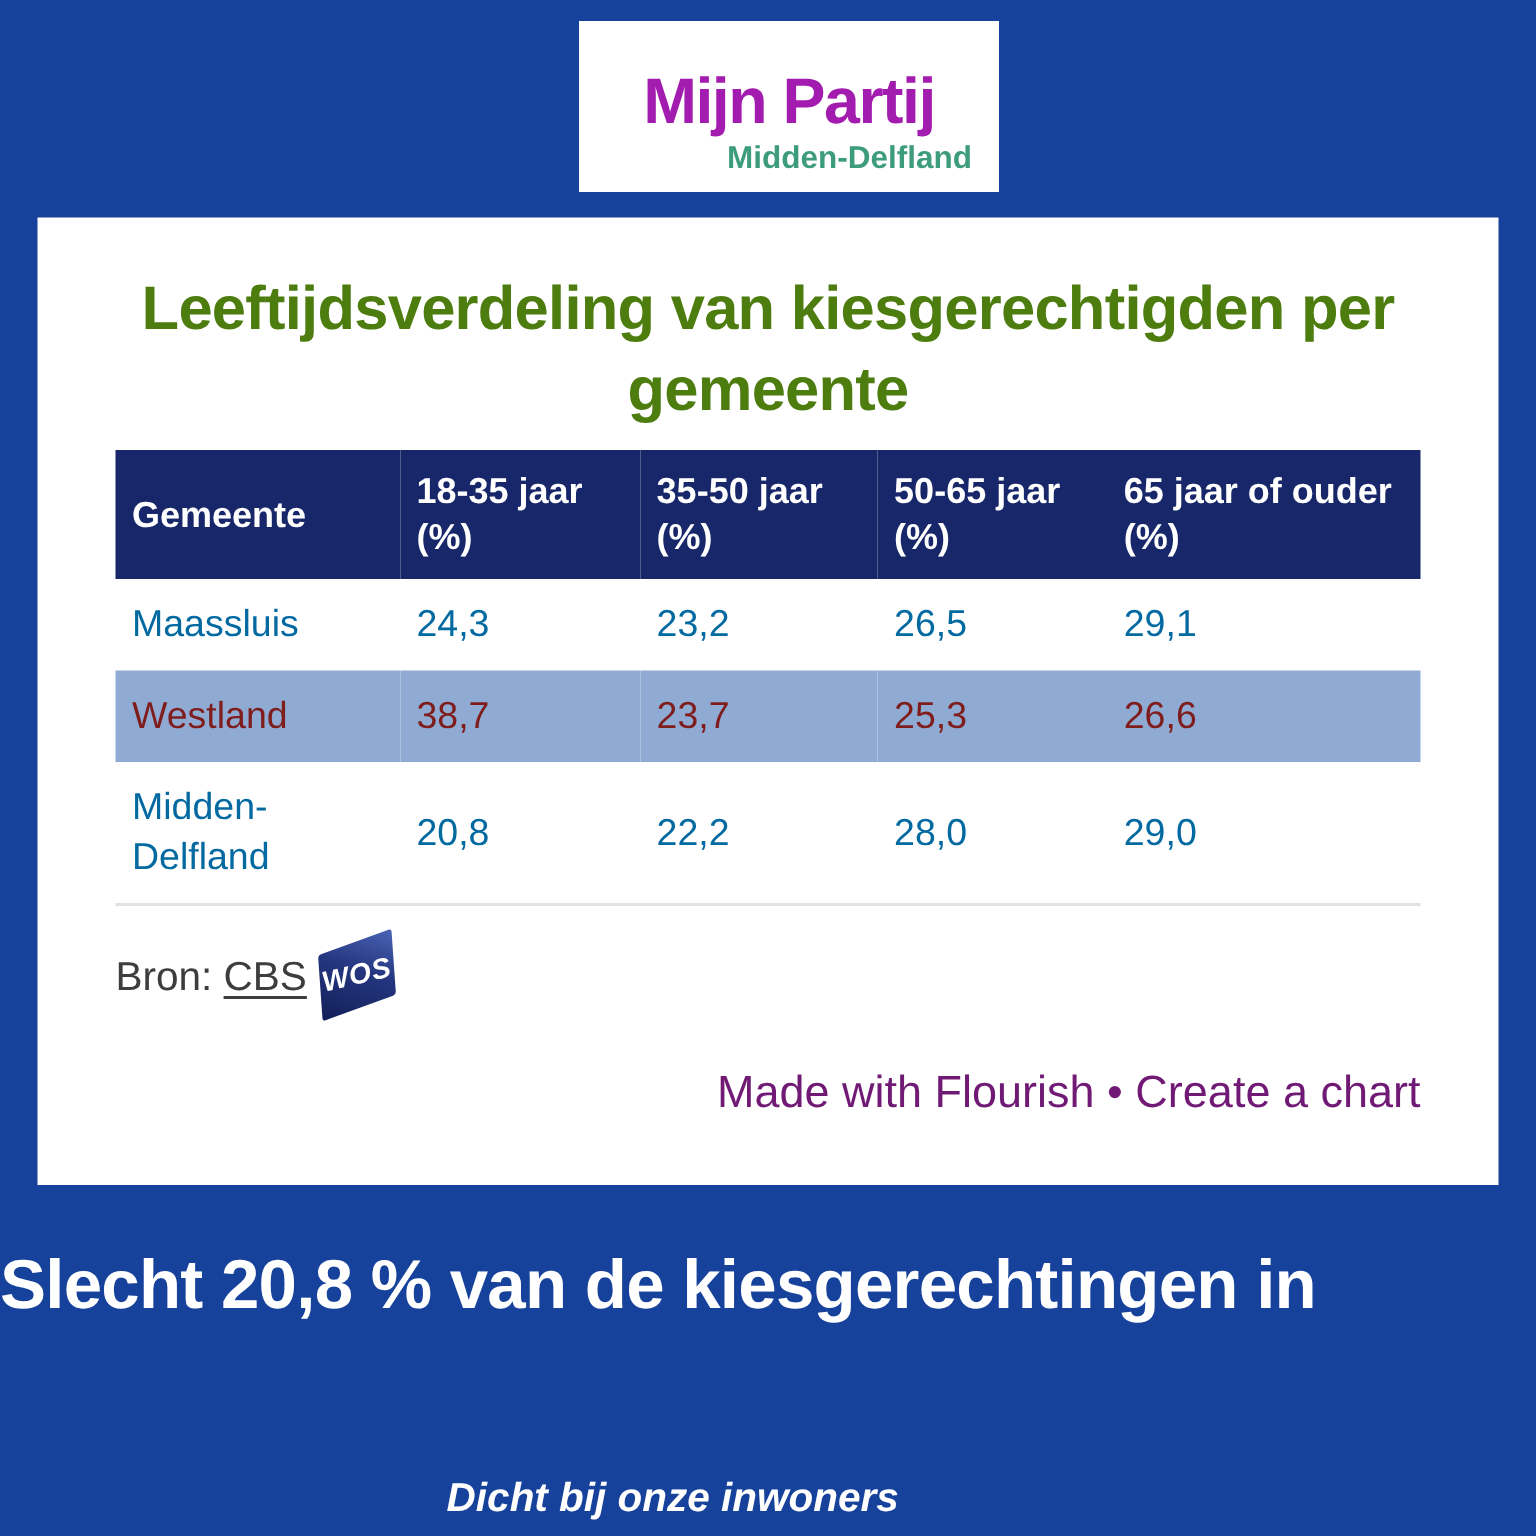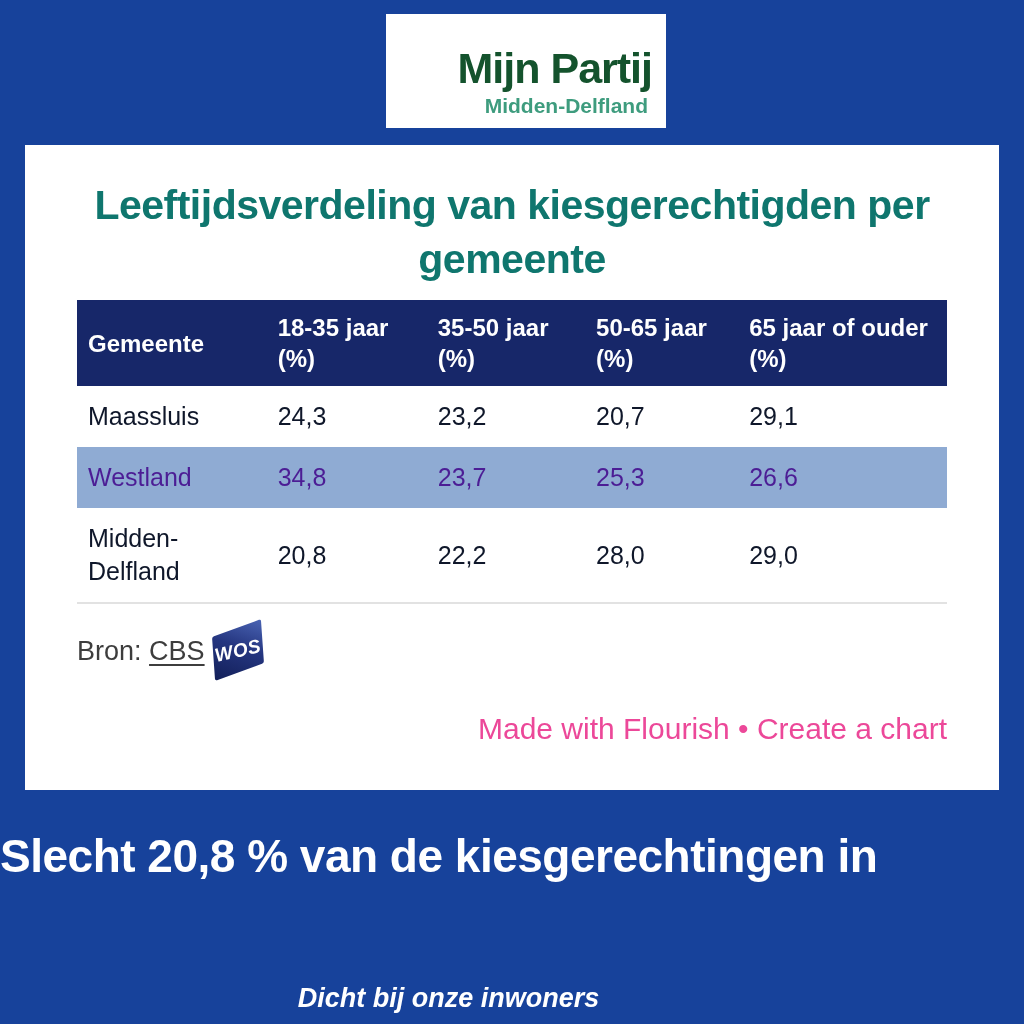"Mijn Partij" .logo-title { color: #14532d -> #a21caf; text-align: right -> center }
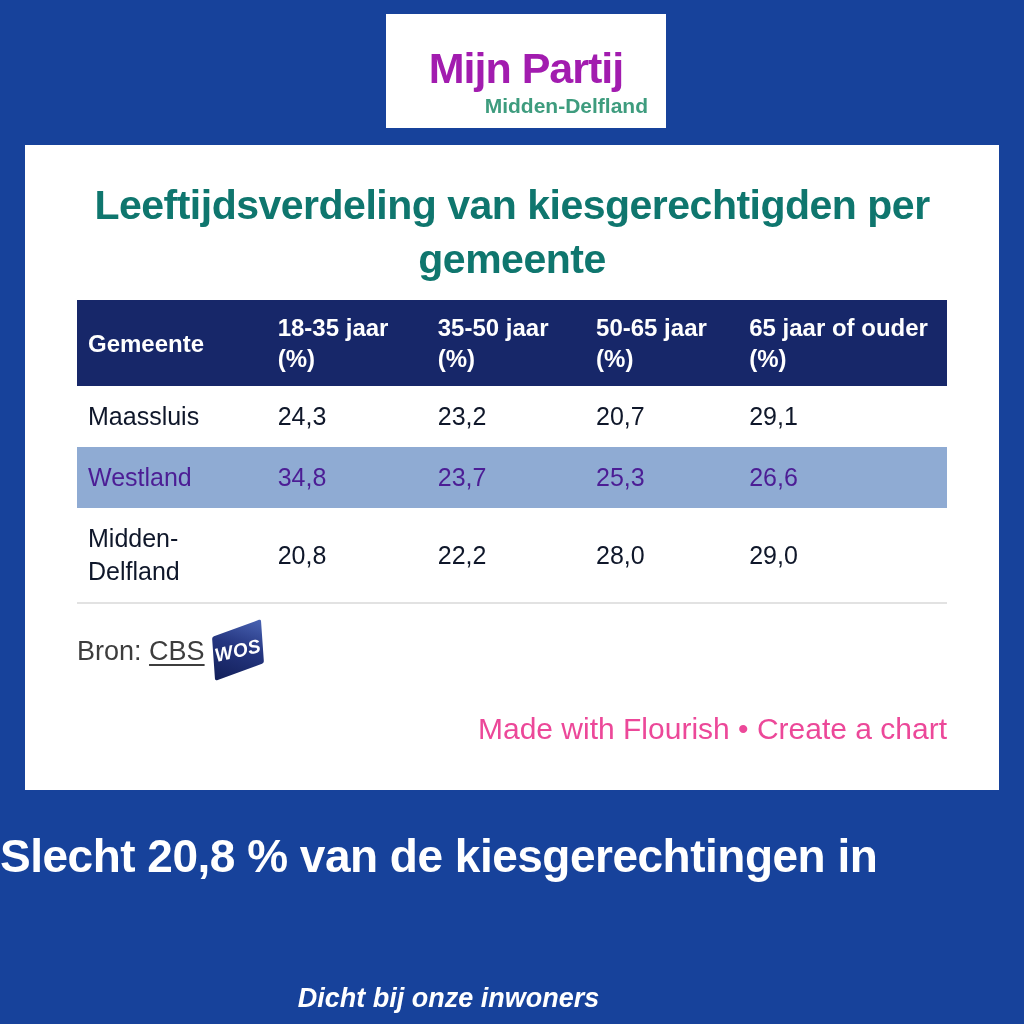"Leeftijdsverdeling van kiesgerechtigden" .card-title { color: #0f766e -> #4d7c0f }
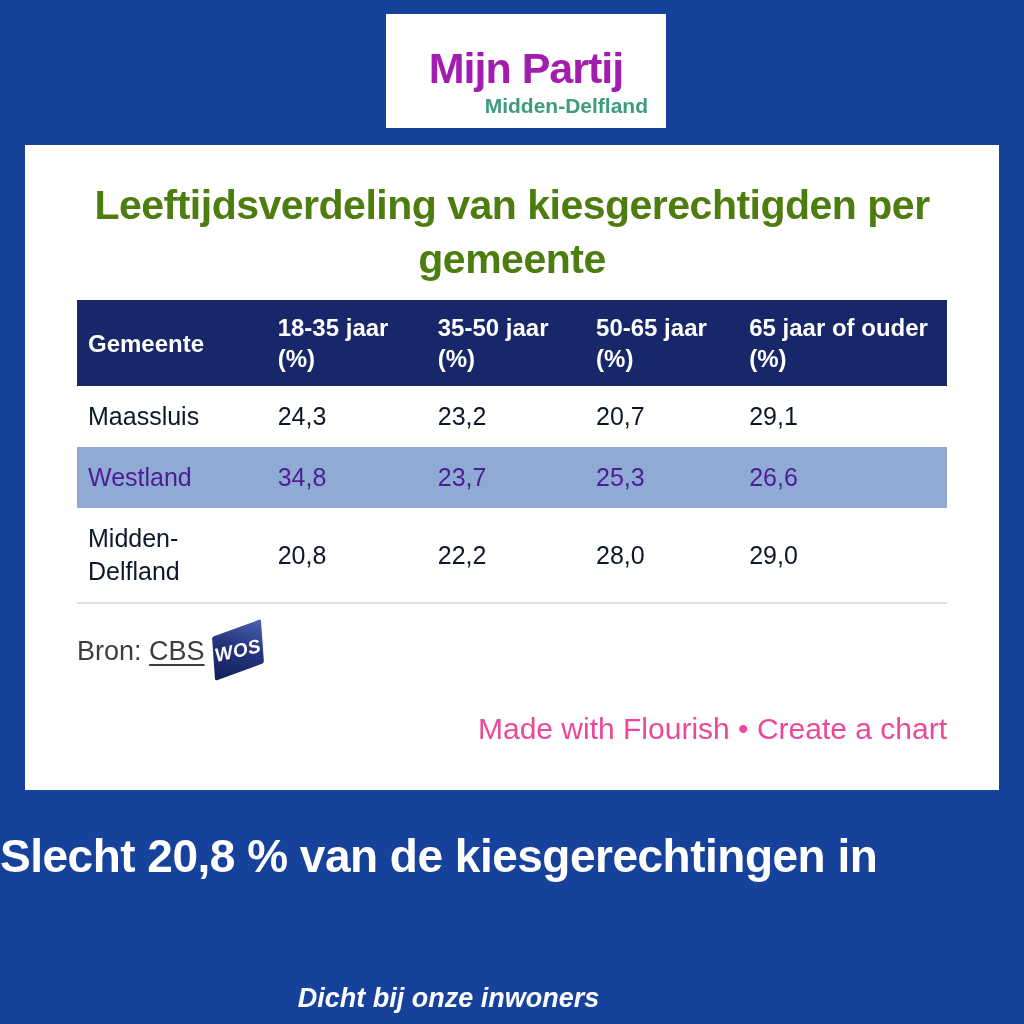"Maassluis" .age-table td { color: #0f172a -> #0369a1 }
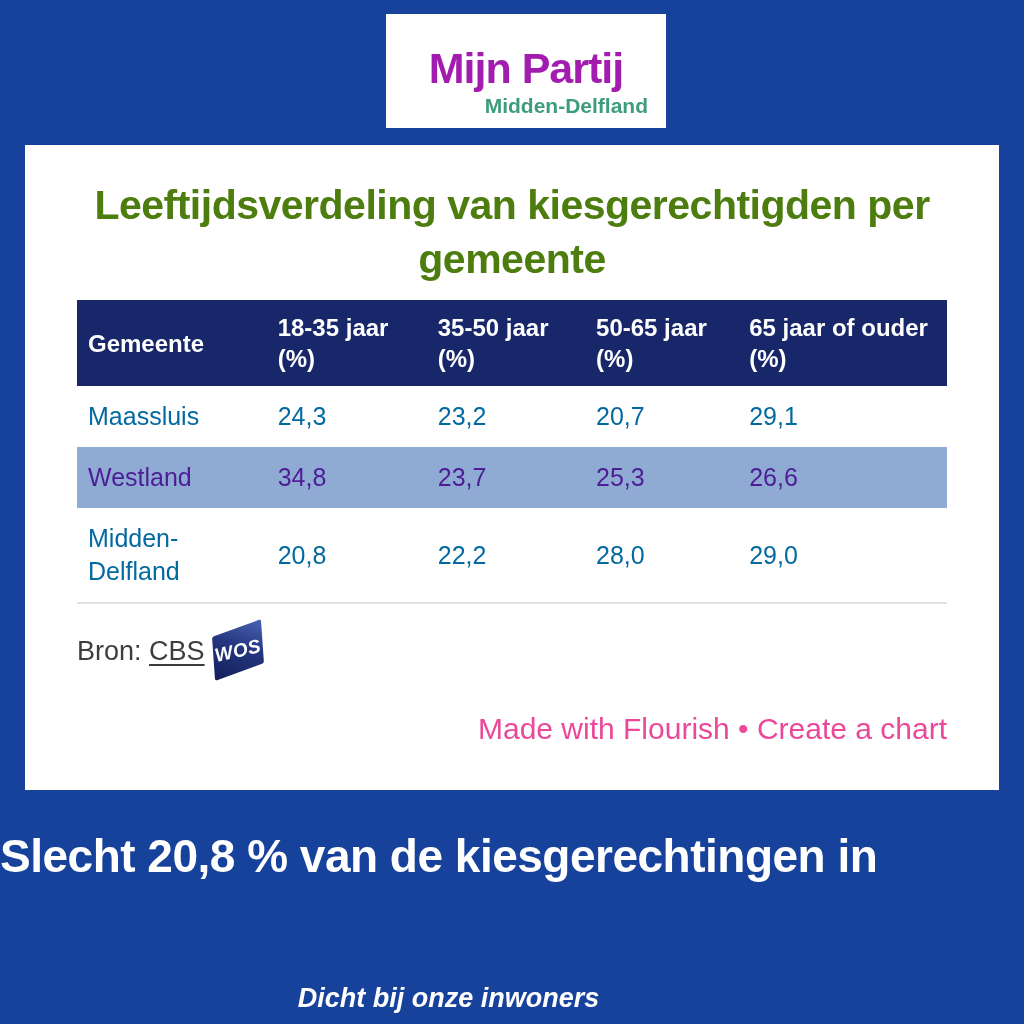"20,7" td { text: 20,7 -> 26,5 }
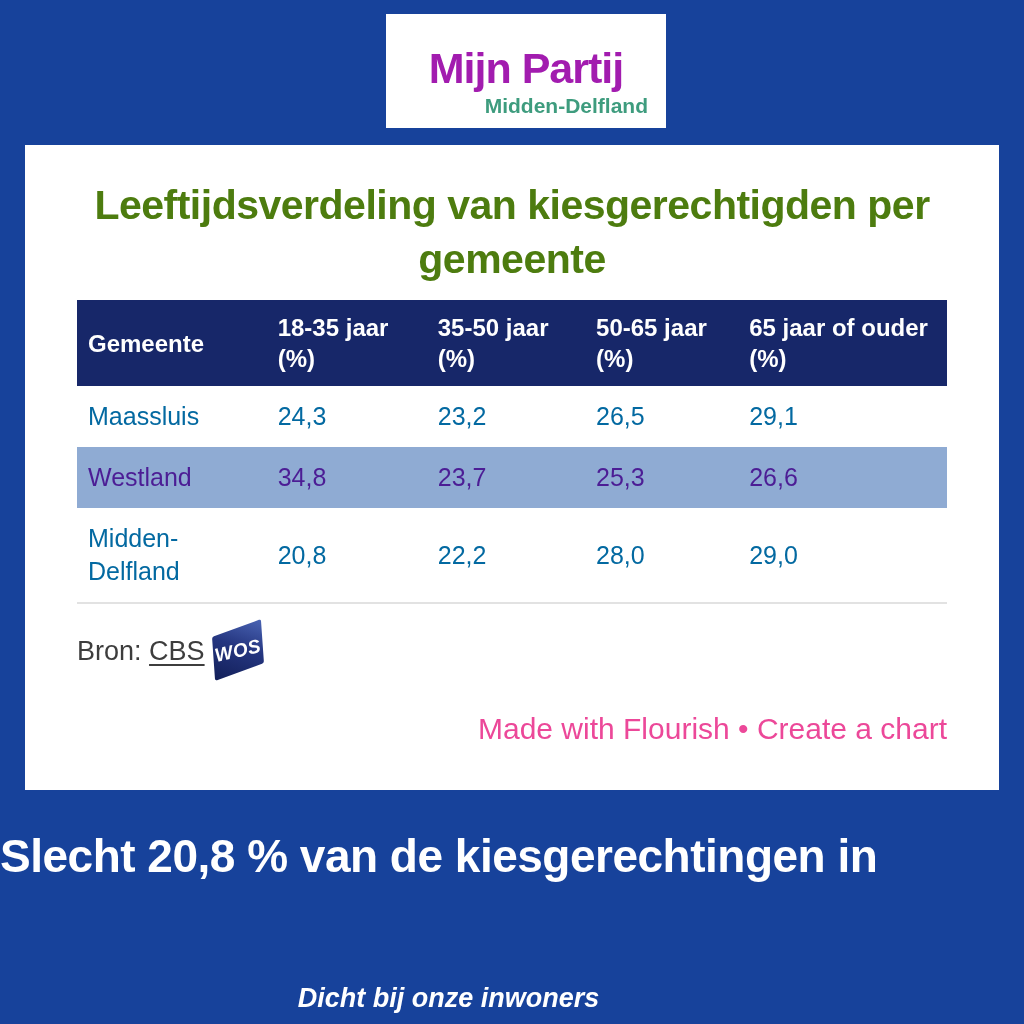"Westland" .age-table tbody tr.highlight td { color: #4c1d95 -> #7f1d1d }
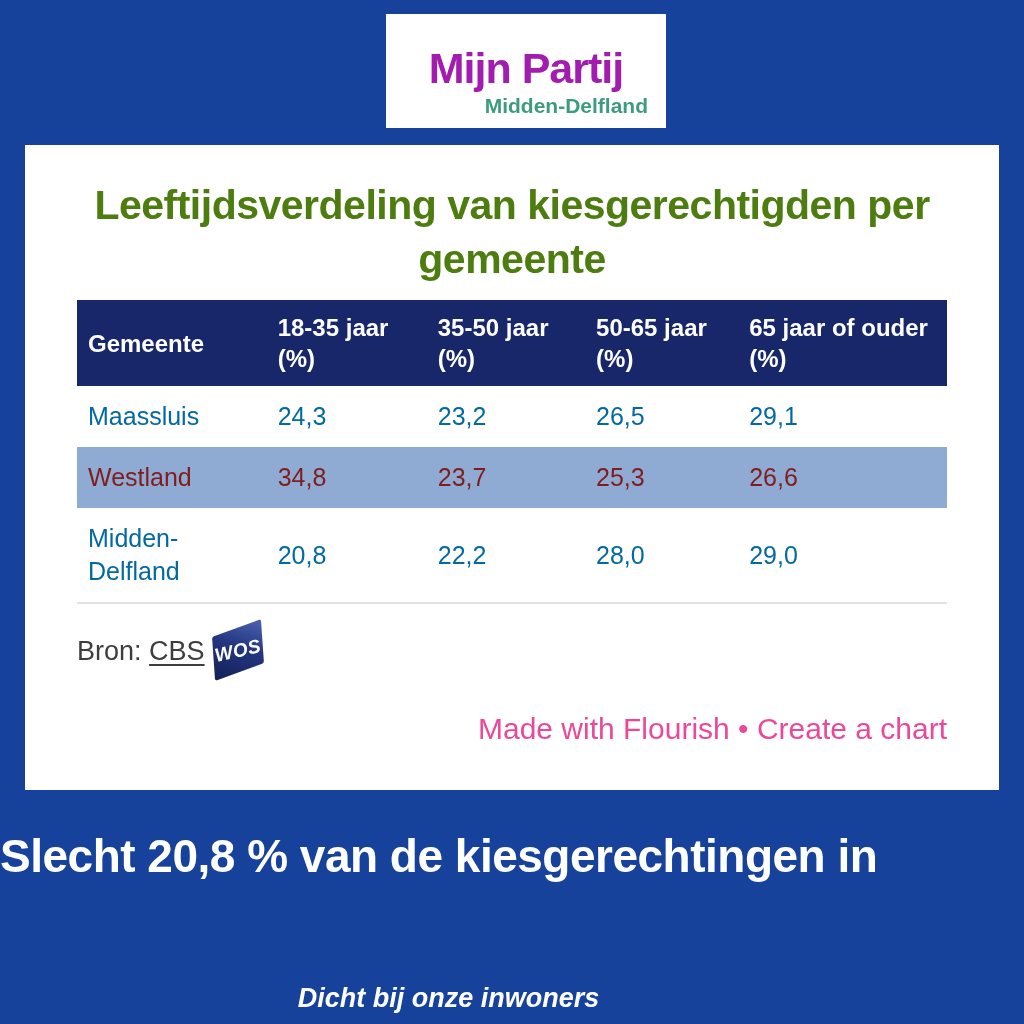"34,8" td { text: 34,8 -> 38,7 }
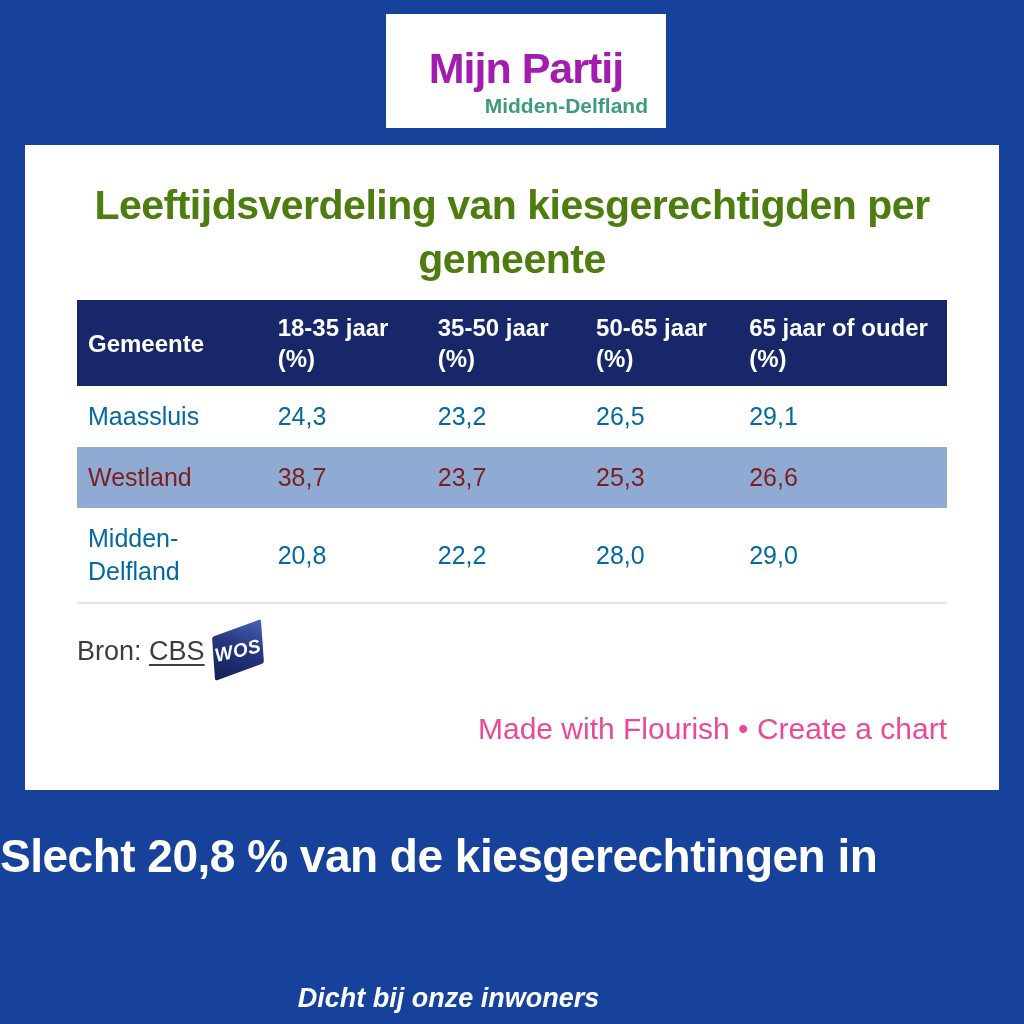"Made with Flourish • Create" .flourish-credit { color: #ec4899 -> #701a75 }
